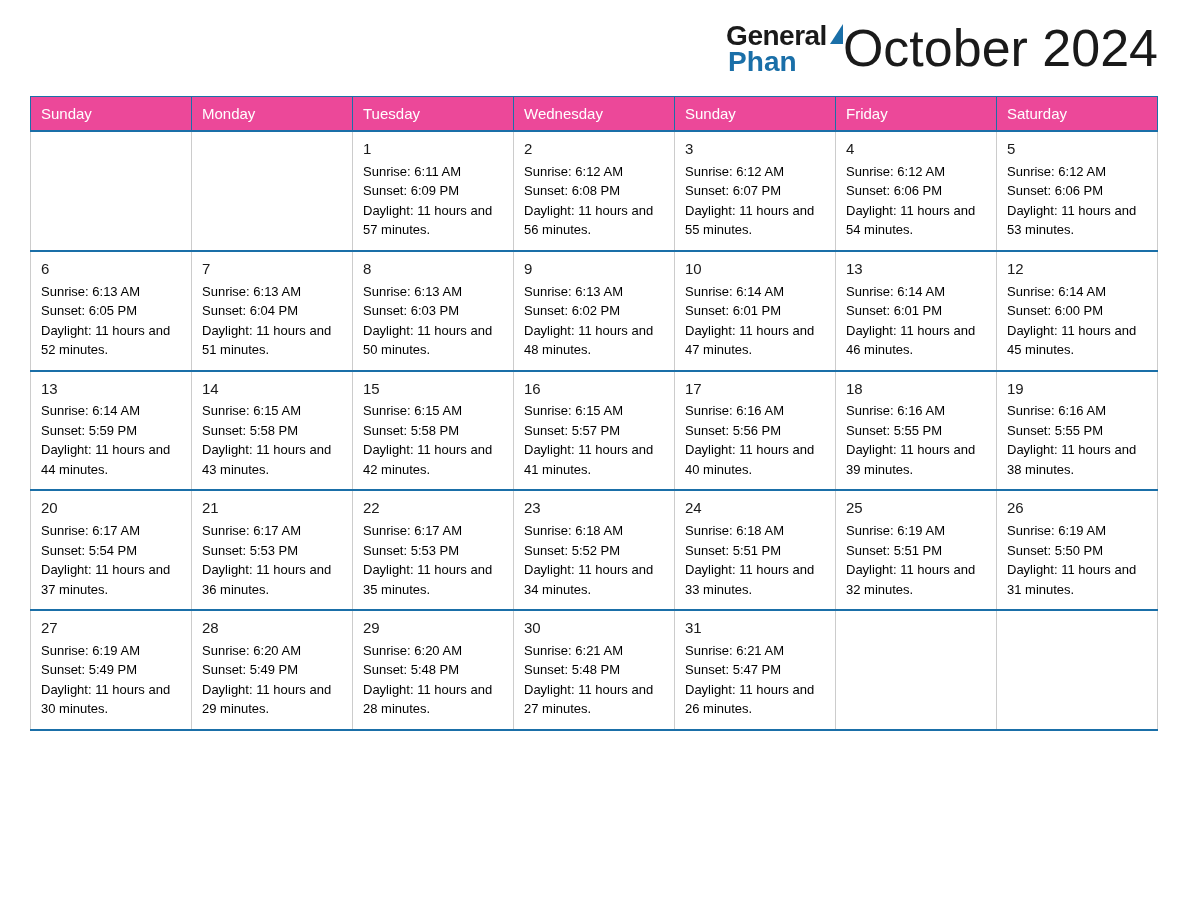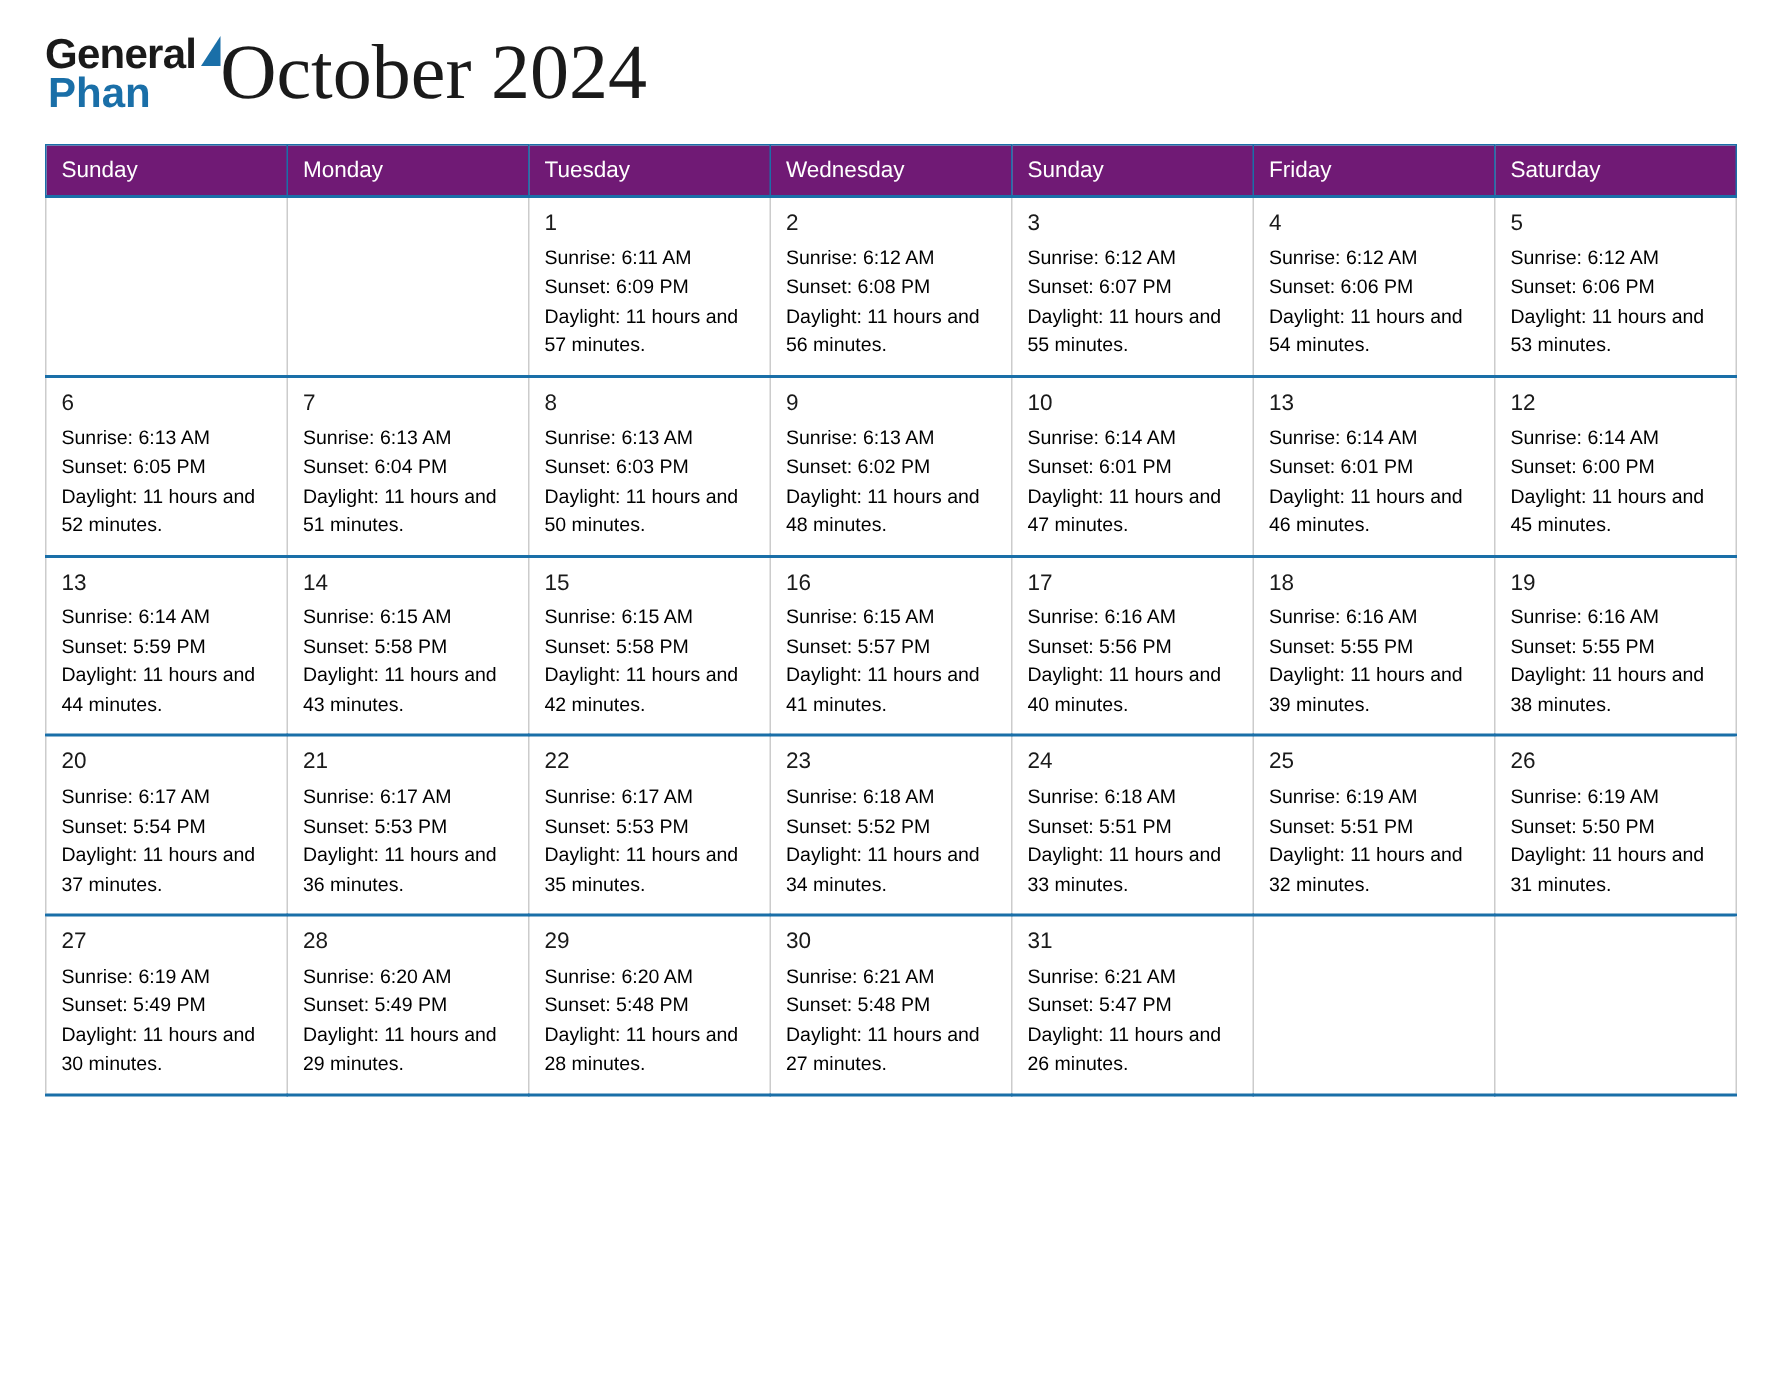"General" .header { justify-content: flex-start -> flex-end }
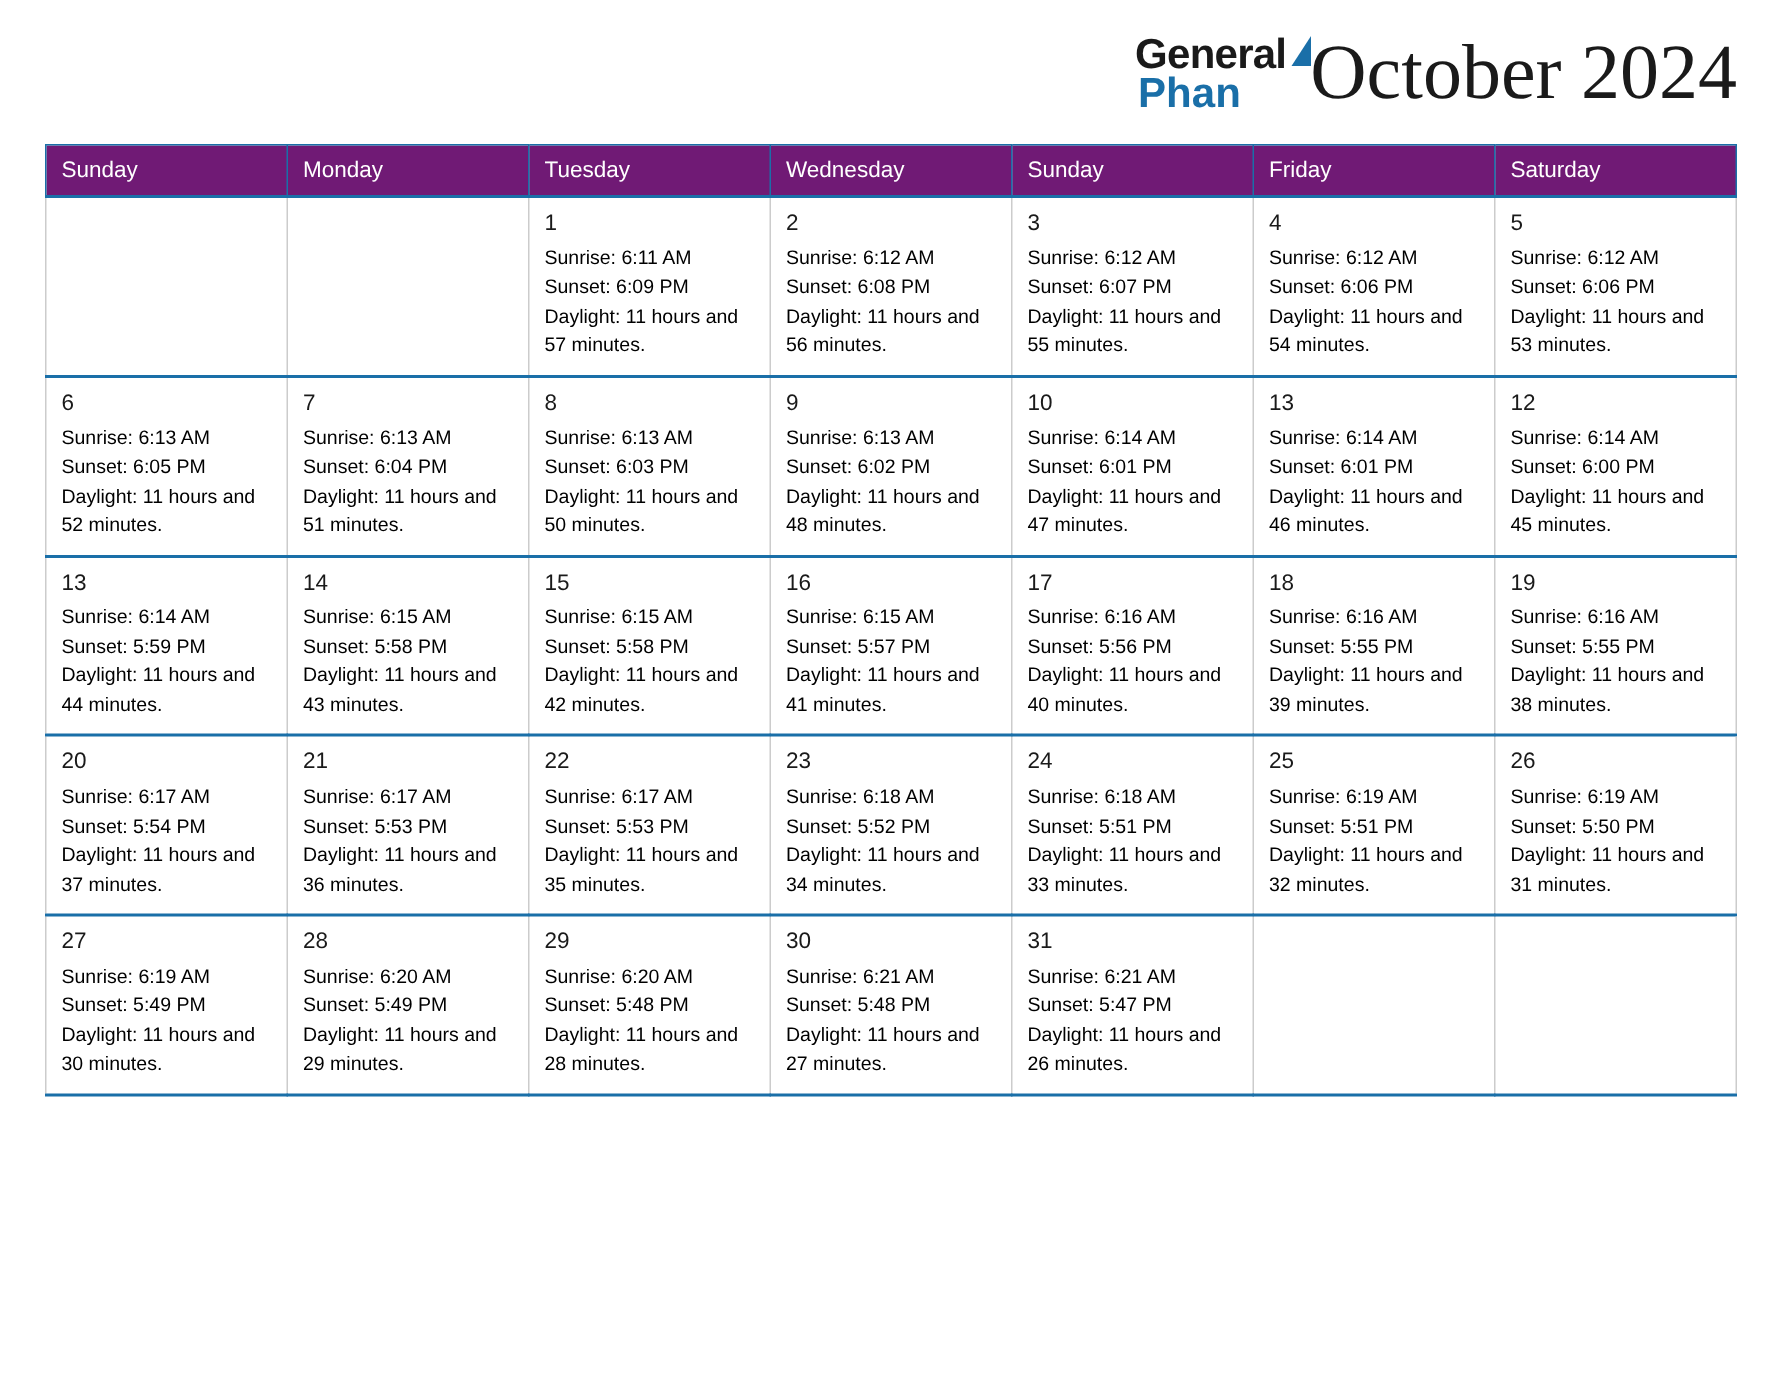"October 2024" .title-block { font-family: Liberation Serif, serif -> none }
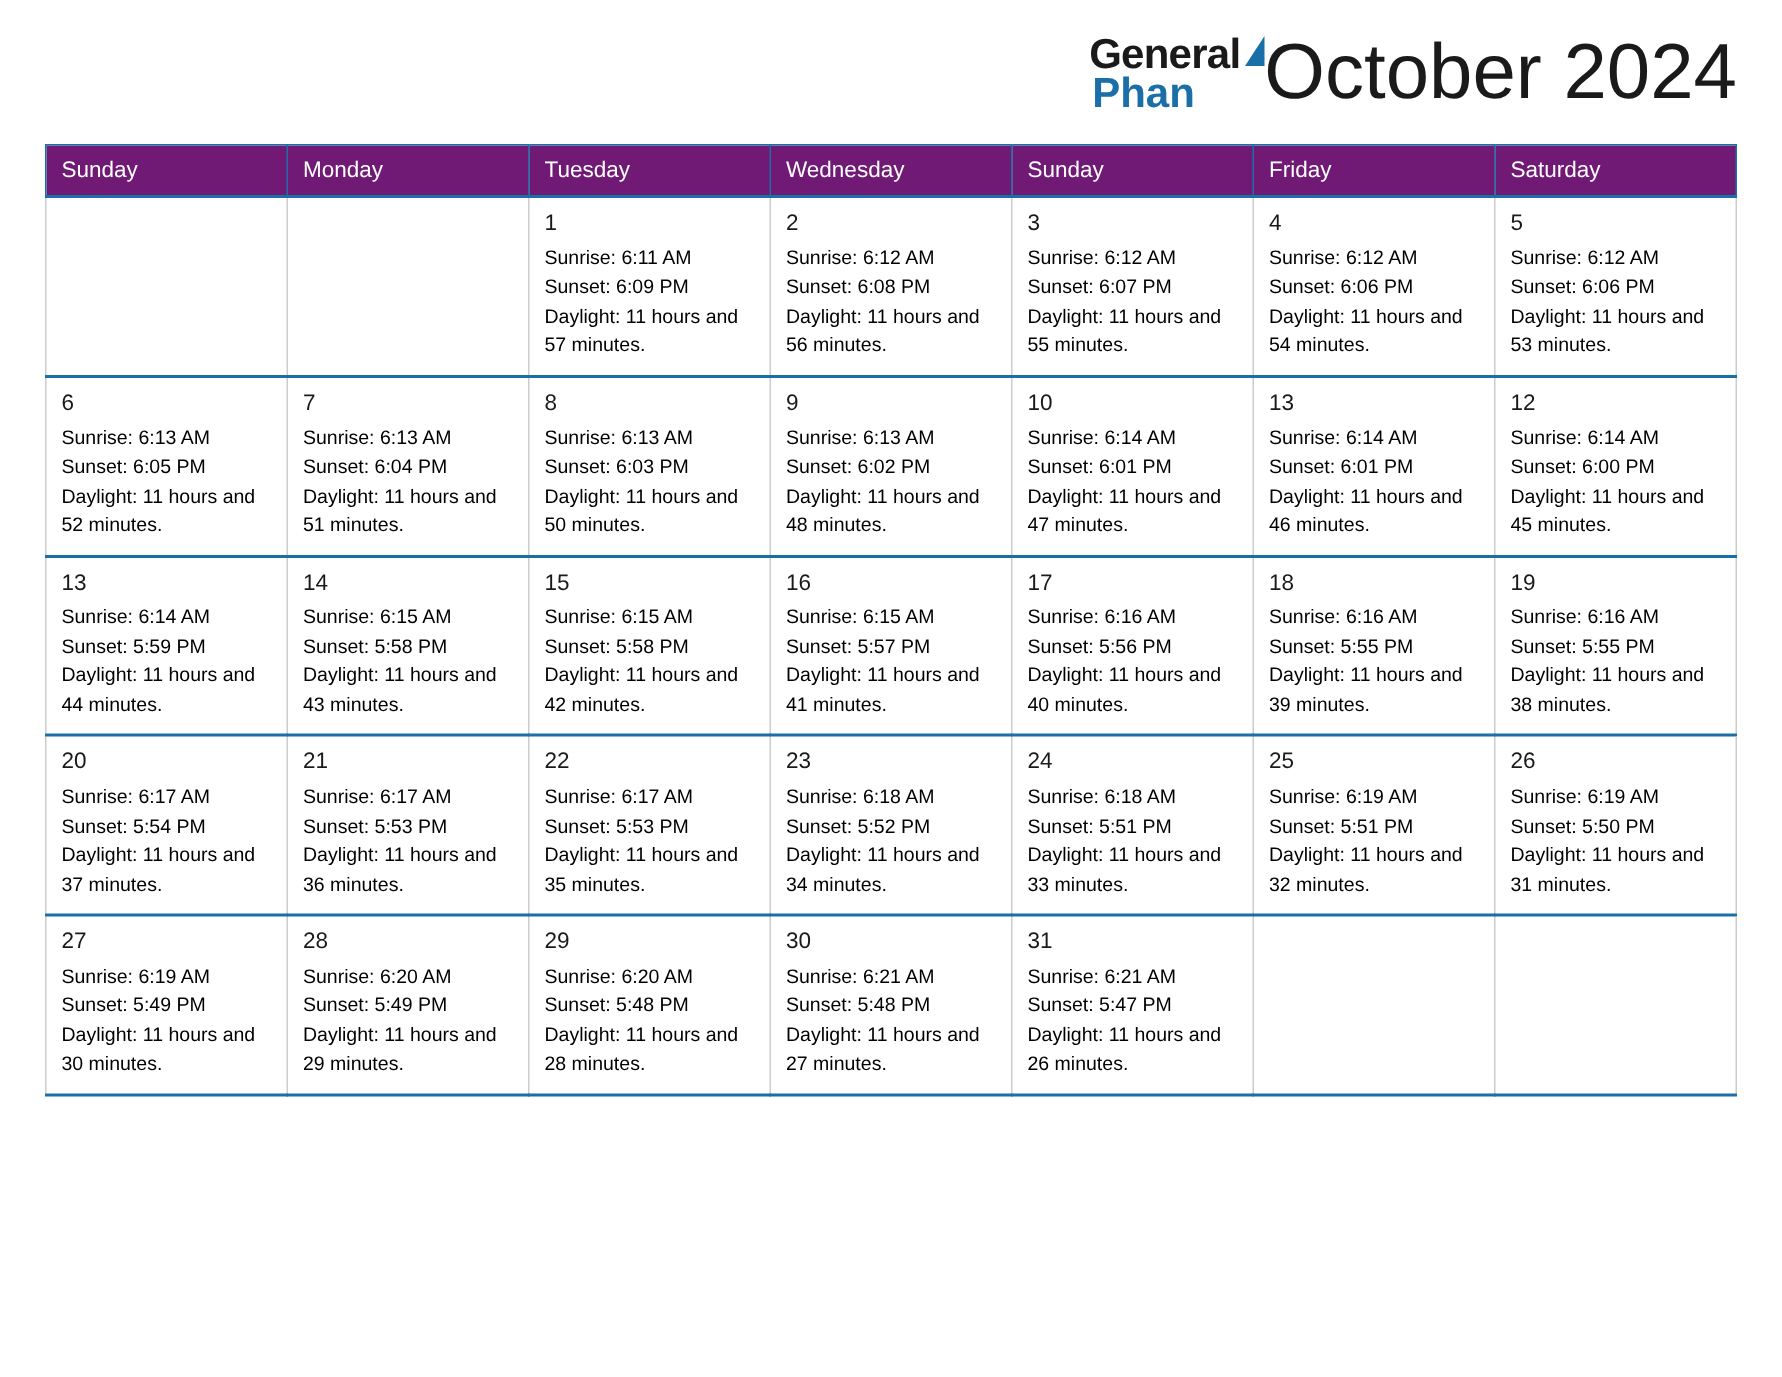"Sunday" .calendar th { background: #701a75 -> #ec4899 }
